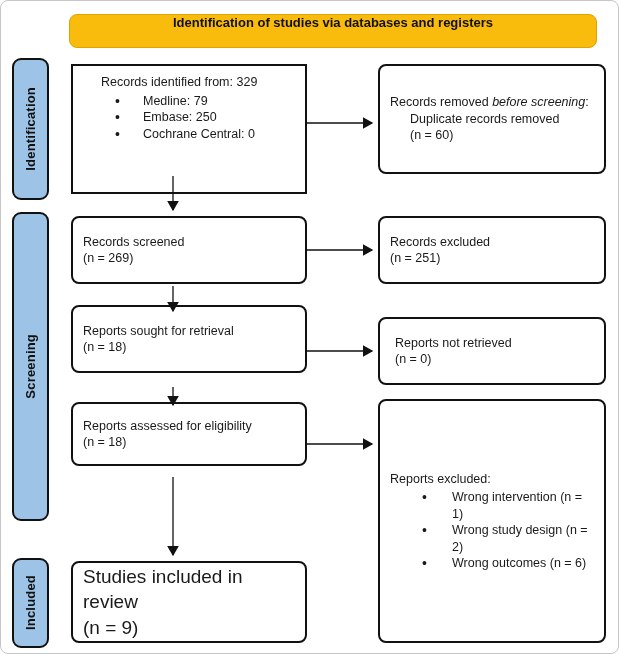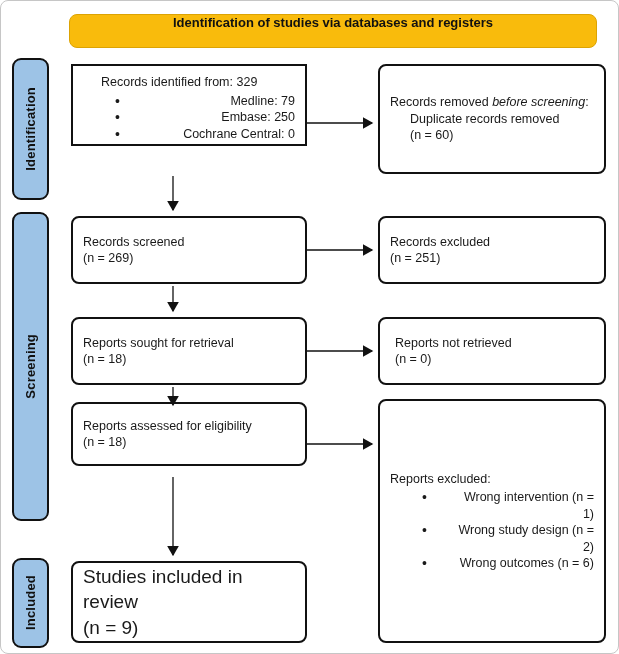"Records identified from: 329" .node-identified { height: 82px -> 130px }
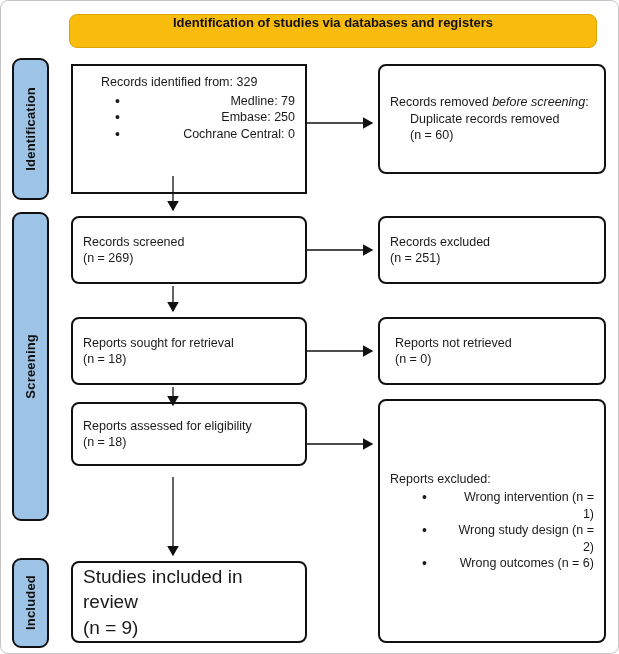"Medline: 79" ul.bullets li { text-align: right -> none }
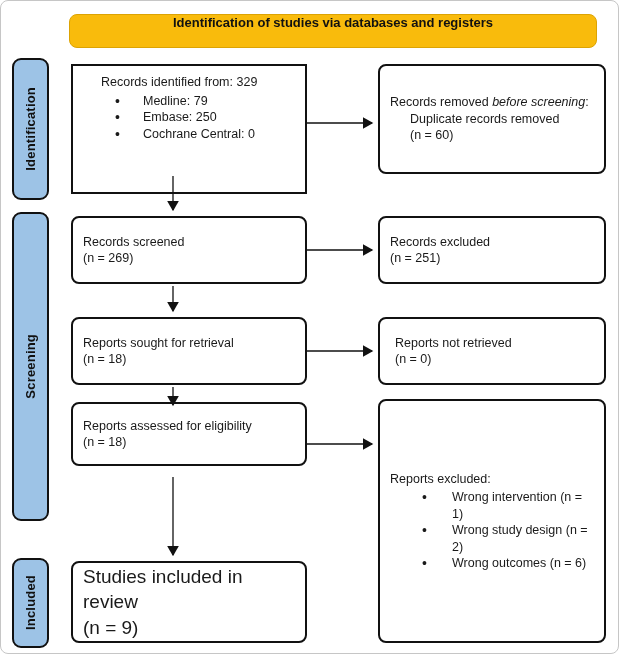"Reports sought for retrieval" .node-sought { top: 316px -> 304px }
